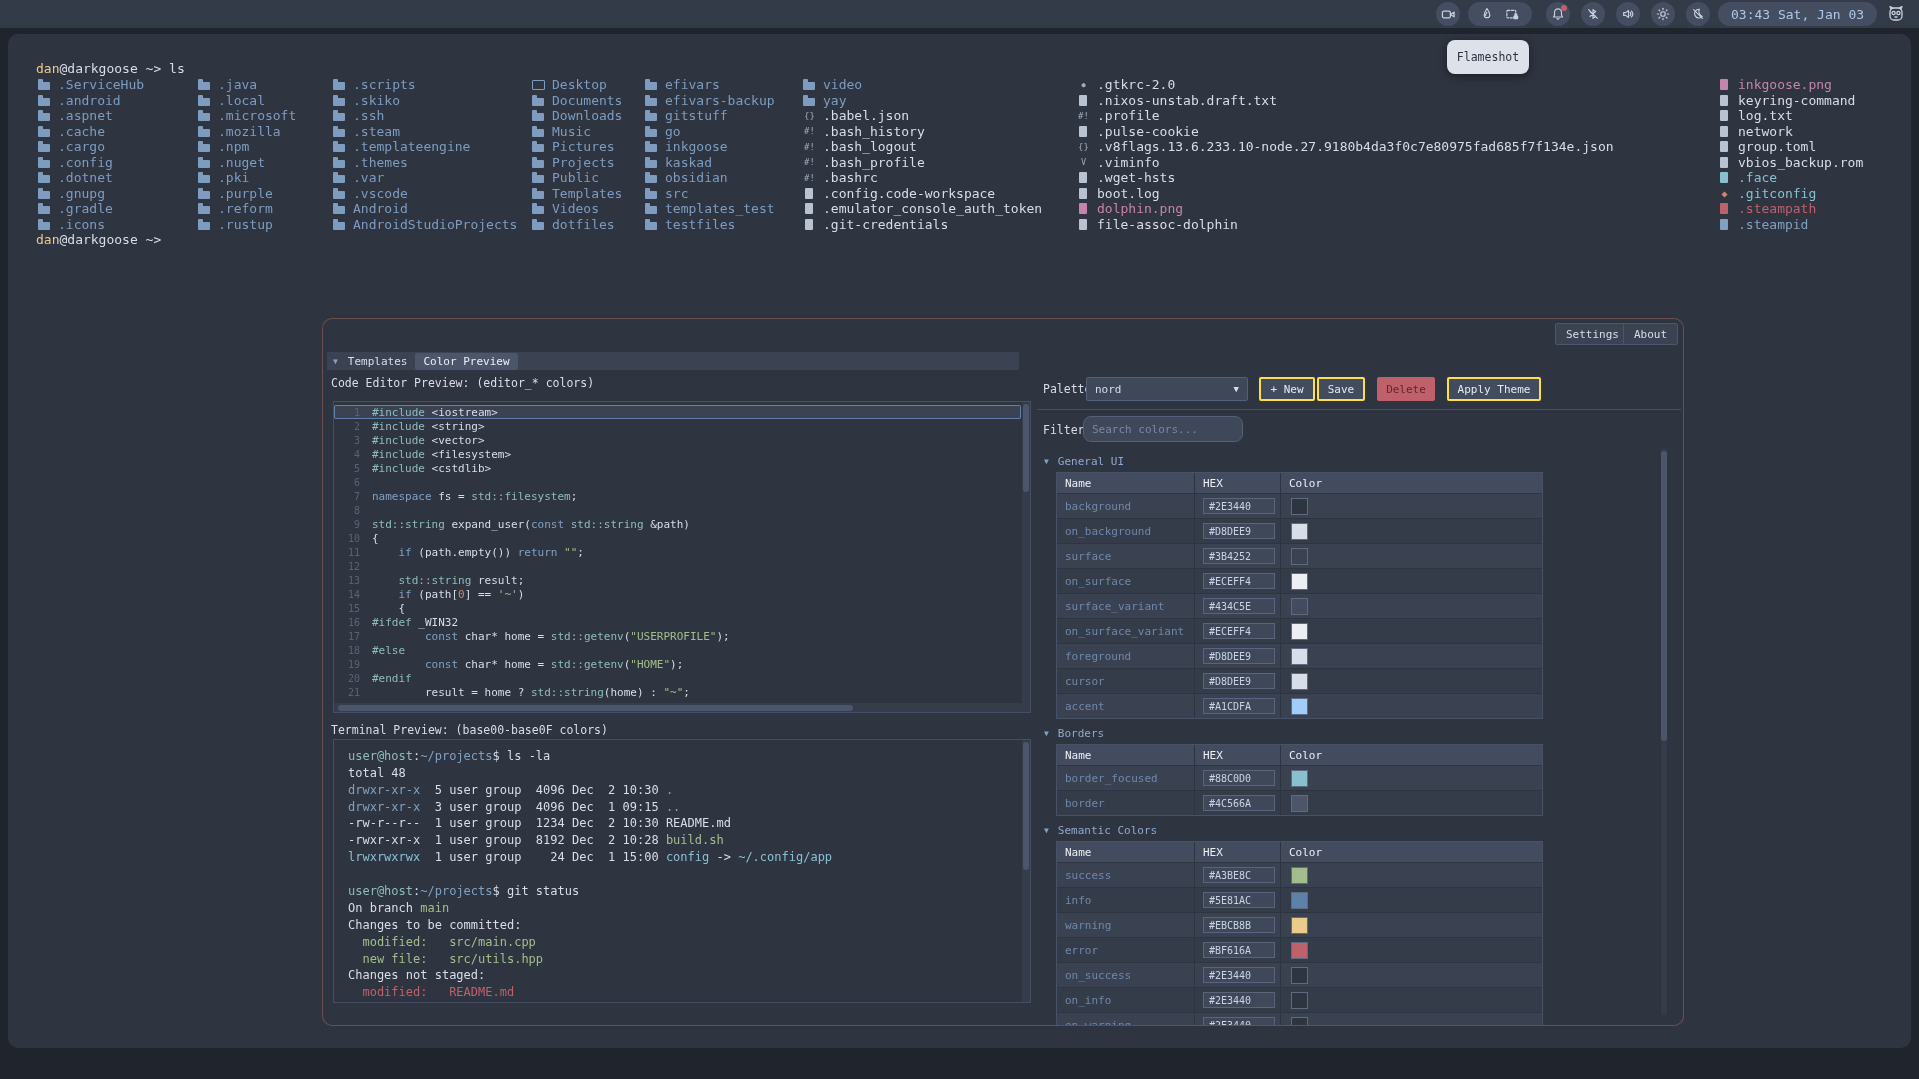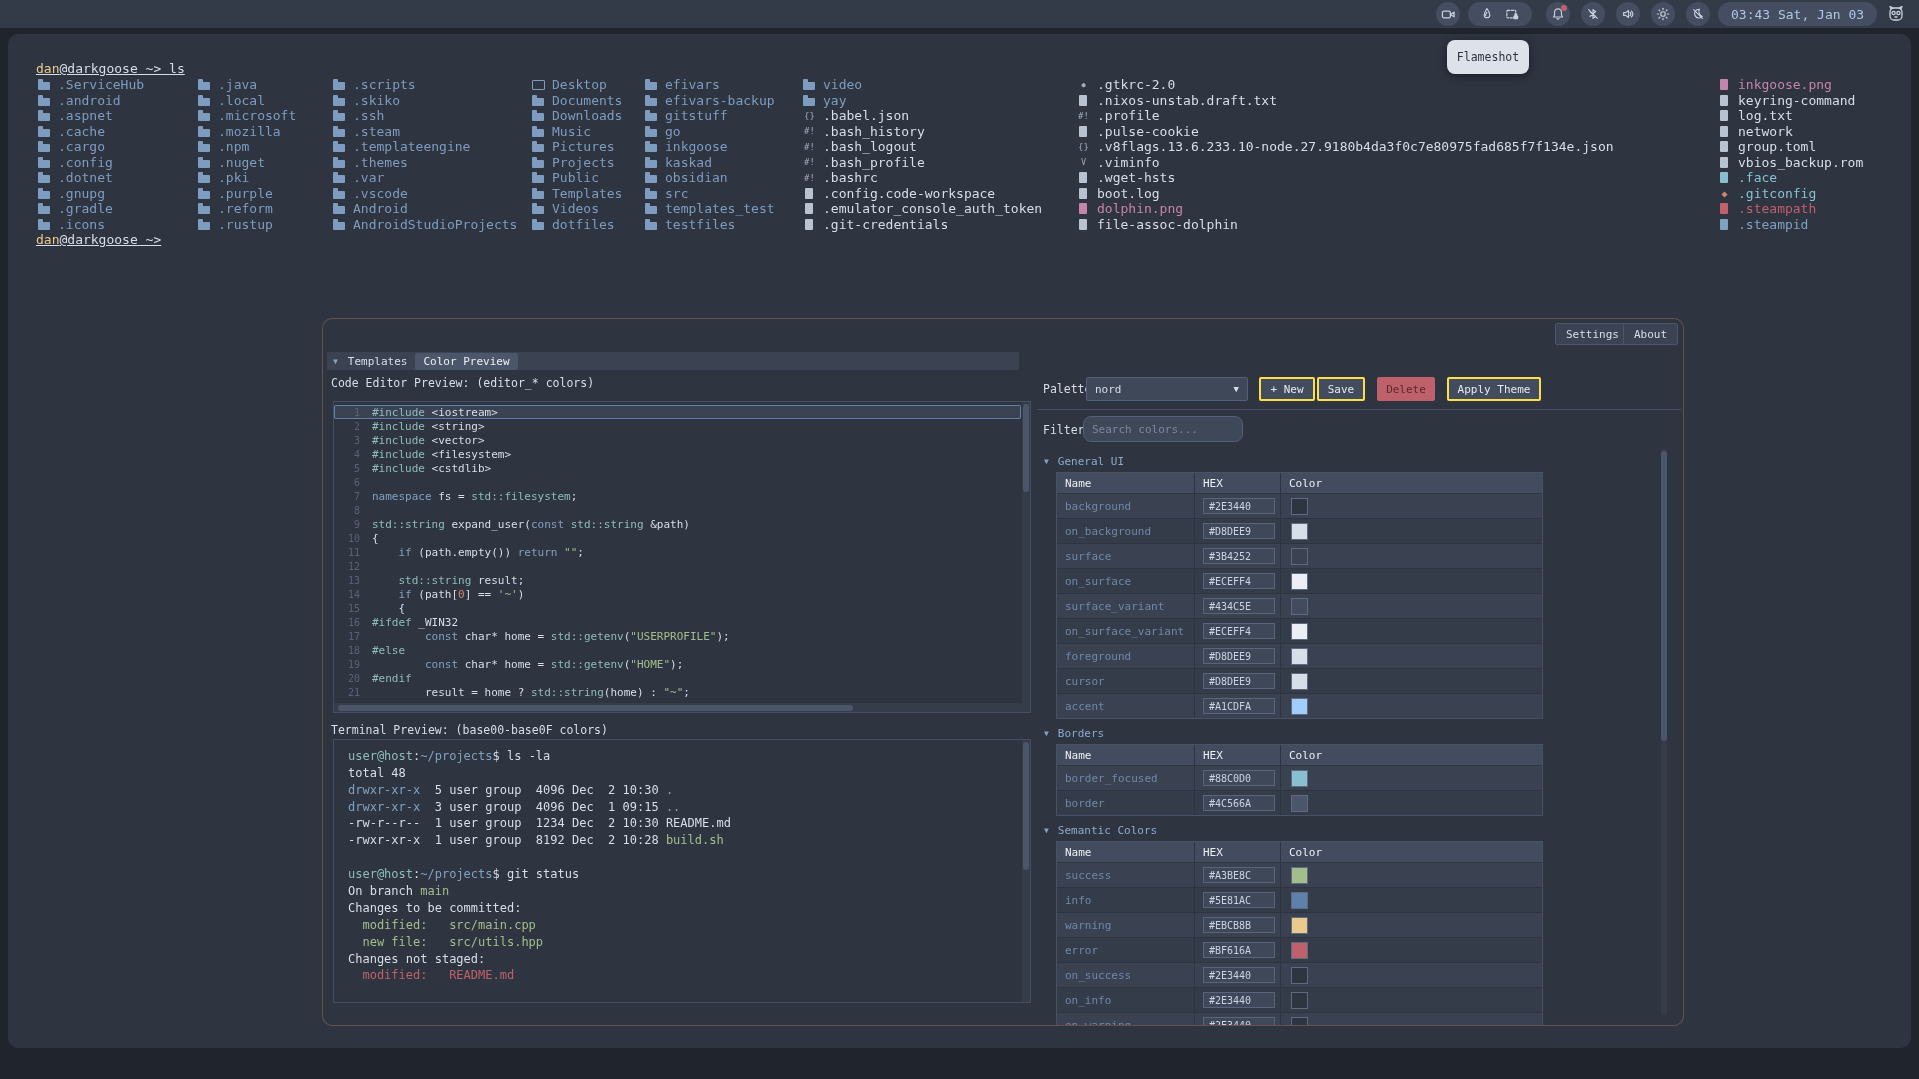"dan@darkgoose ~> ls" .pline { text-decoration: underline -> none }
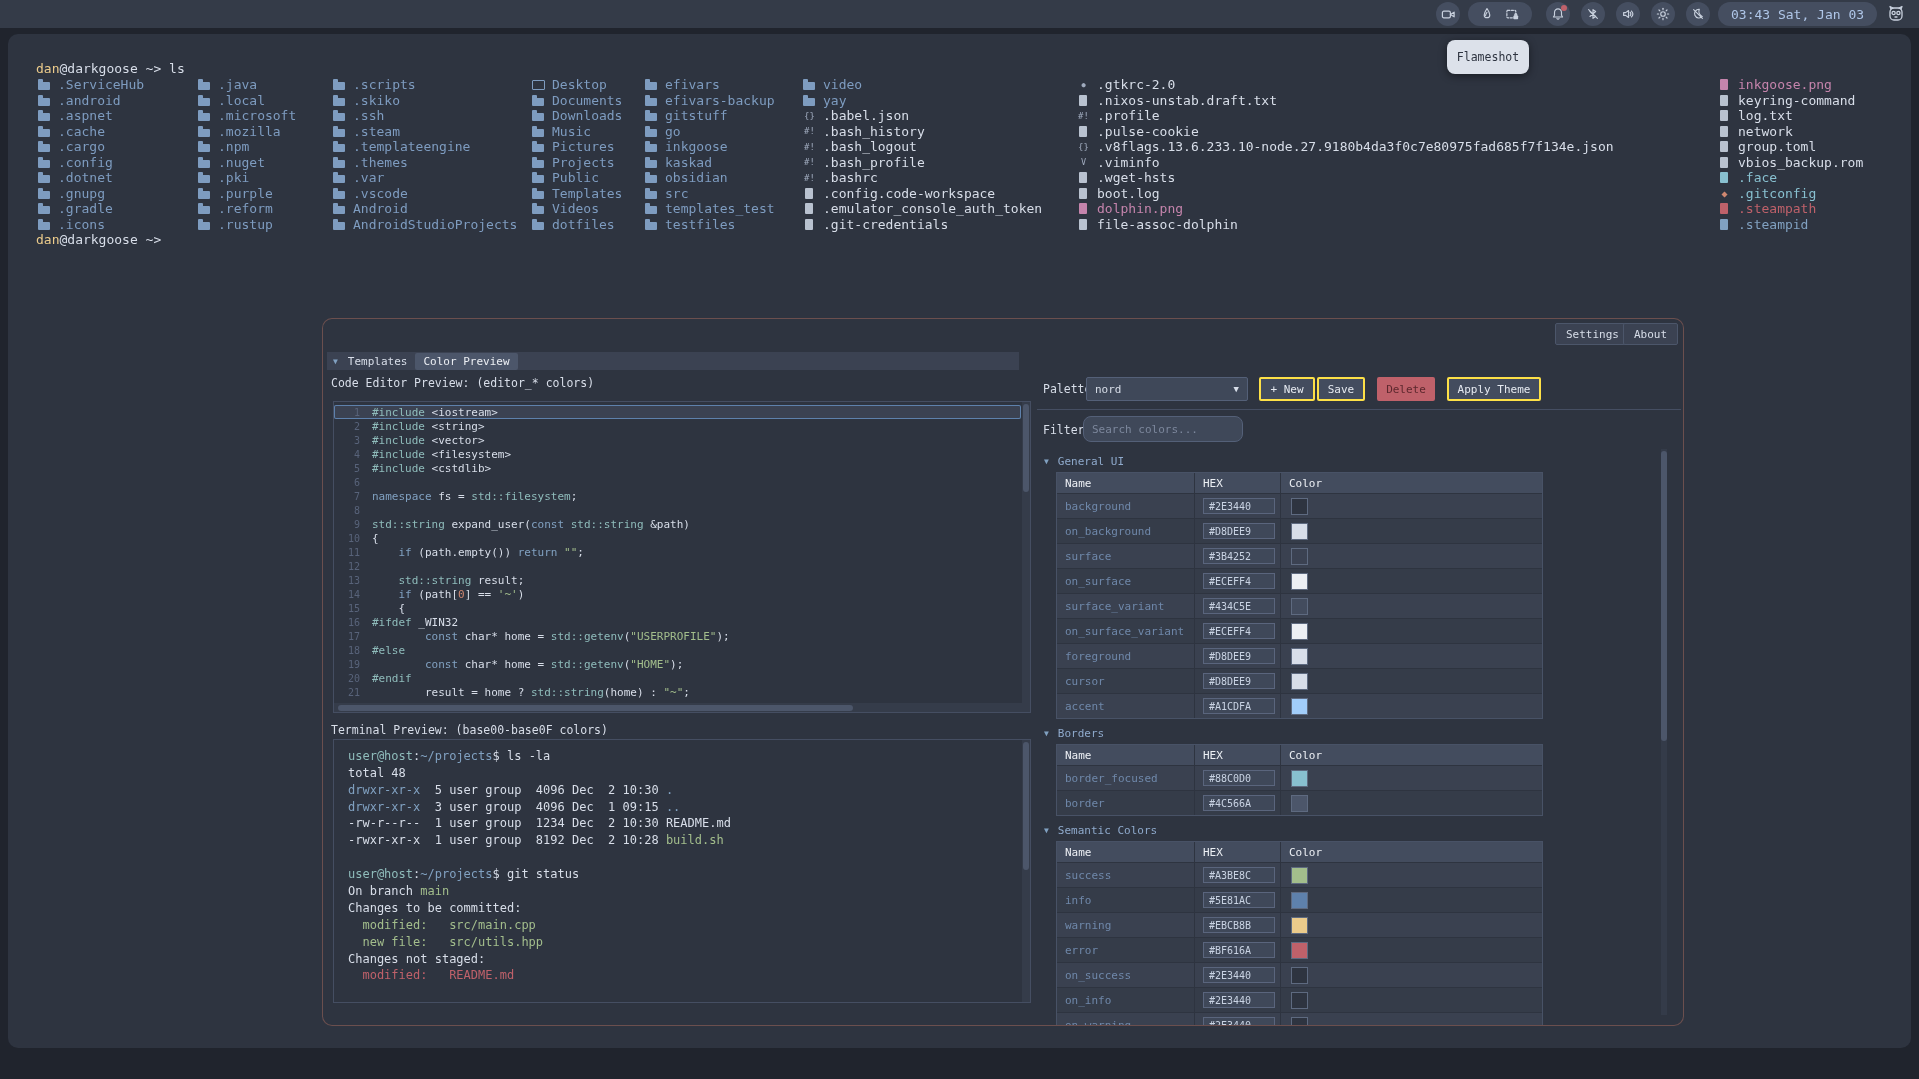"lrwxrwxrwx" div.tl { html: none -> <div><span>lrwxrwxrwx</span><span> 1 user group 24 Dec 1 15:00 </span><span>config</span><span> -&gt; </span><span>~/.config/app</span></div> }
